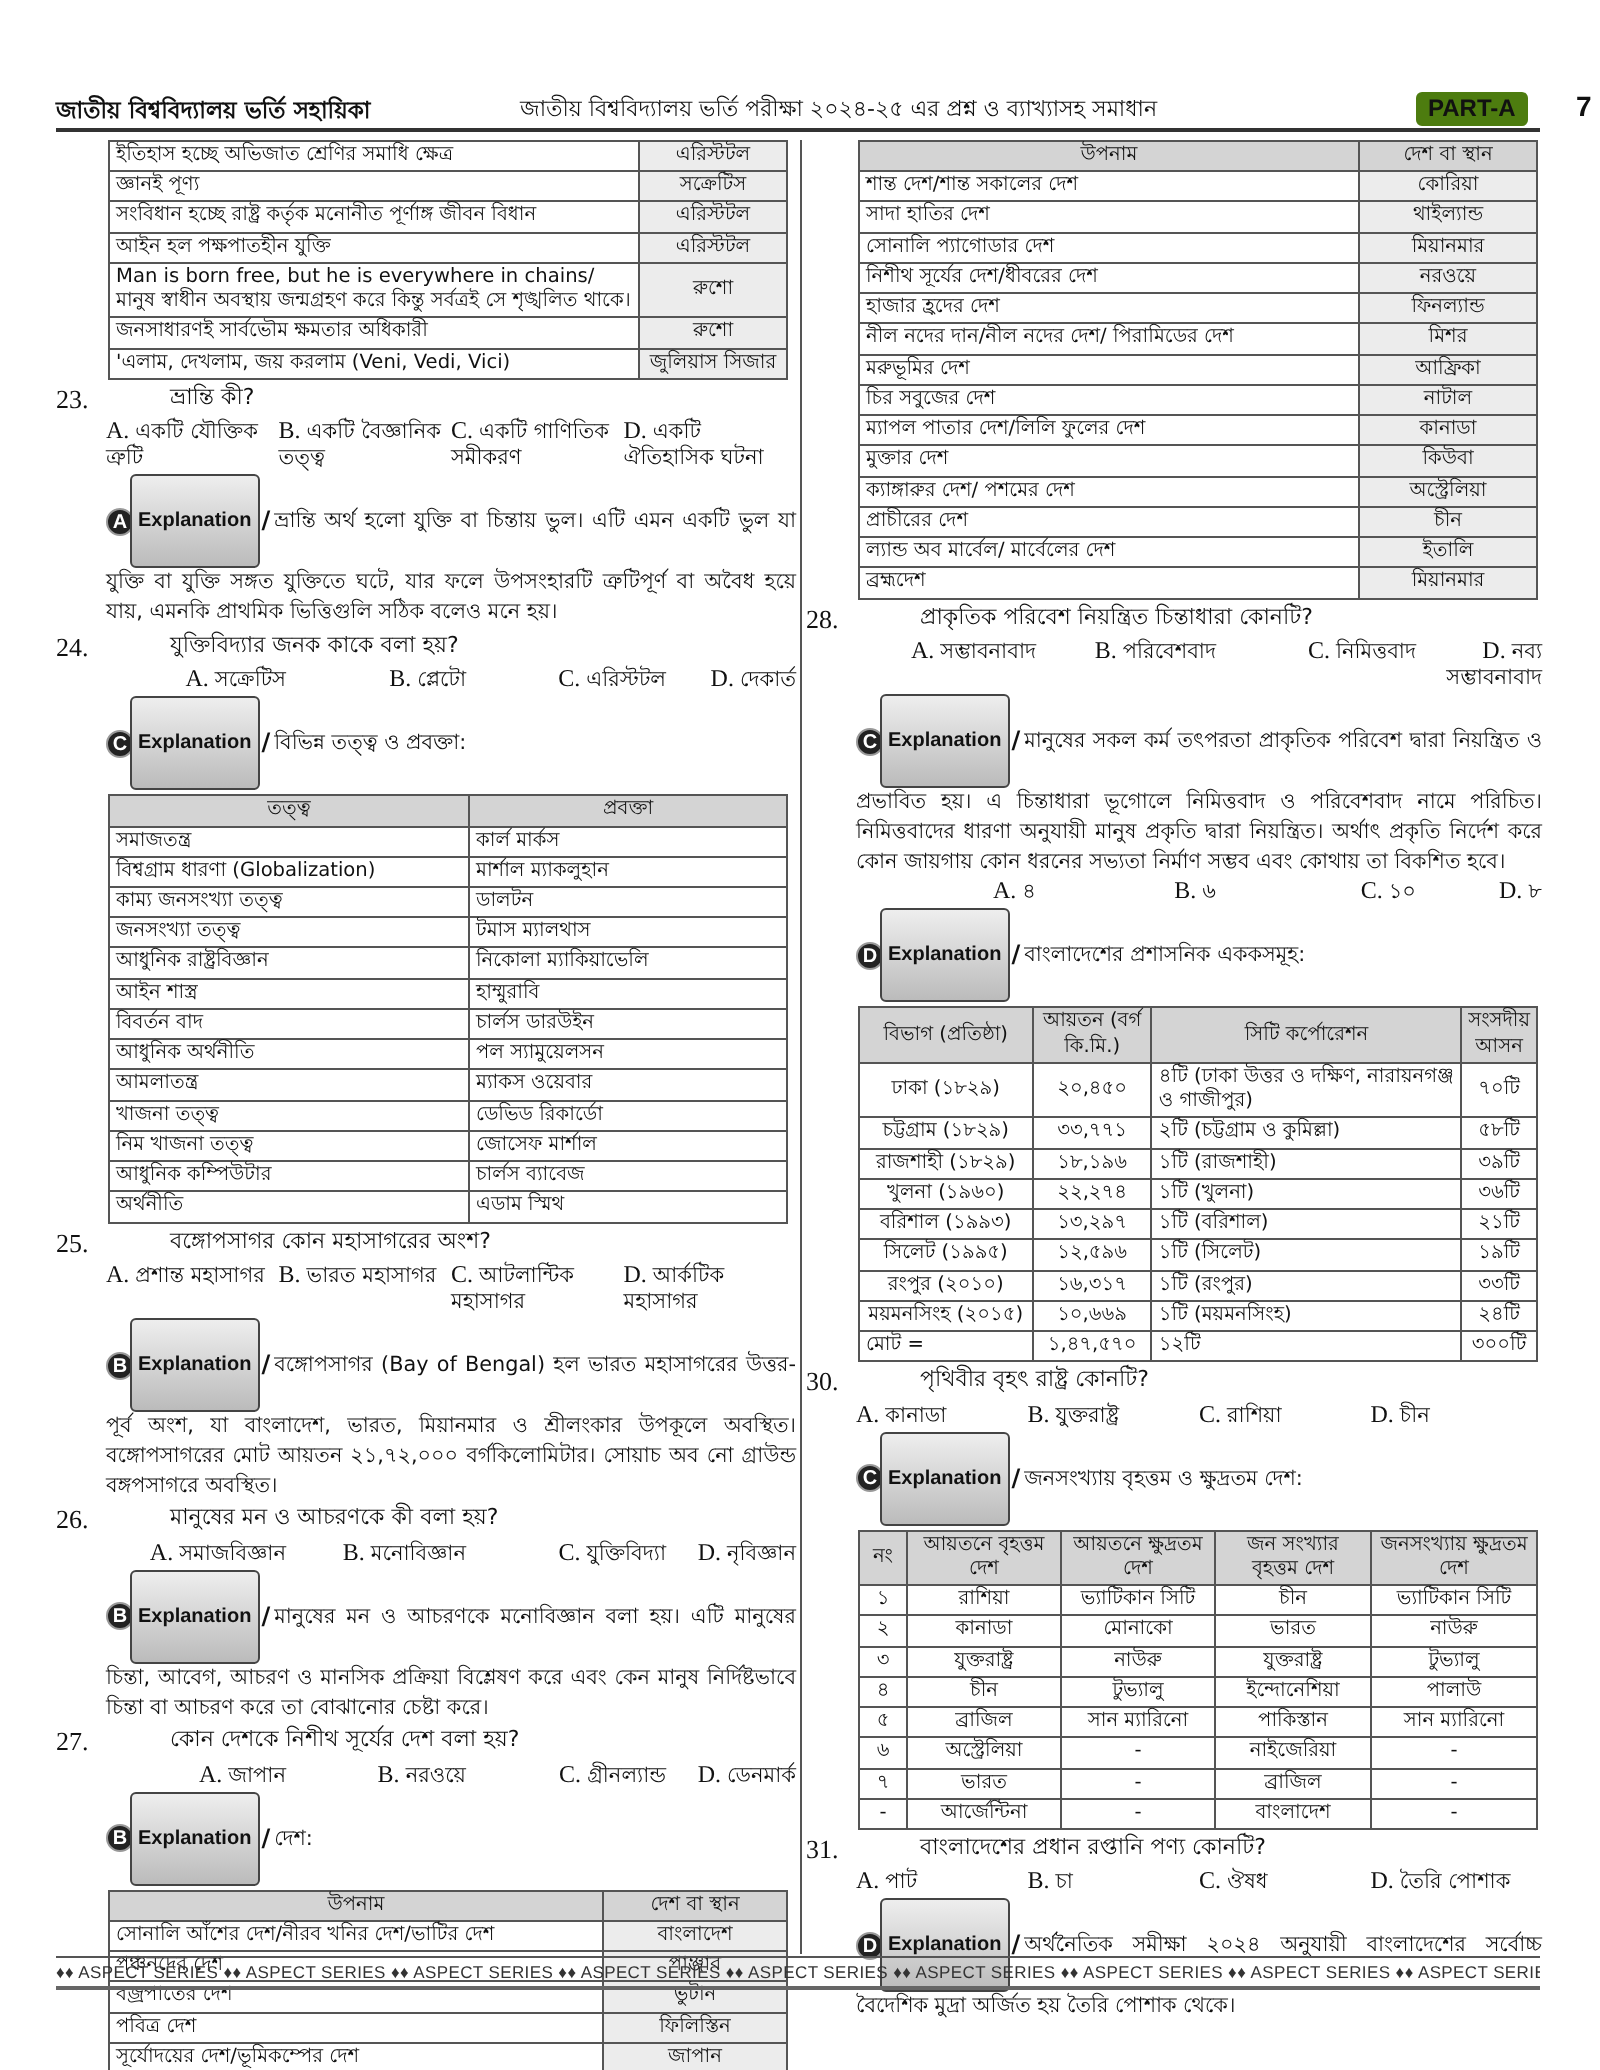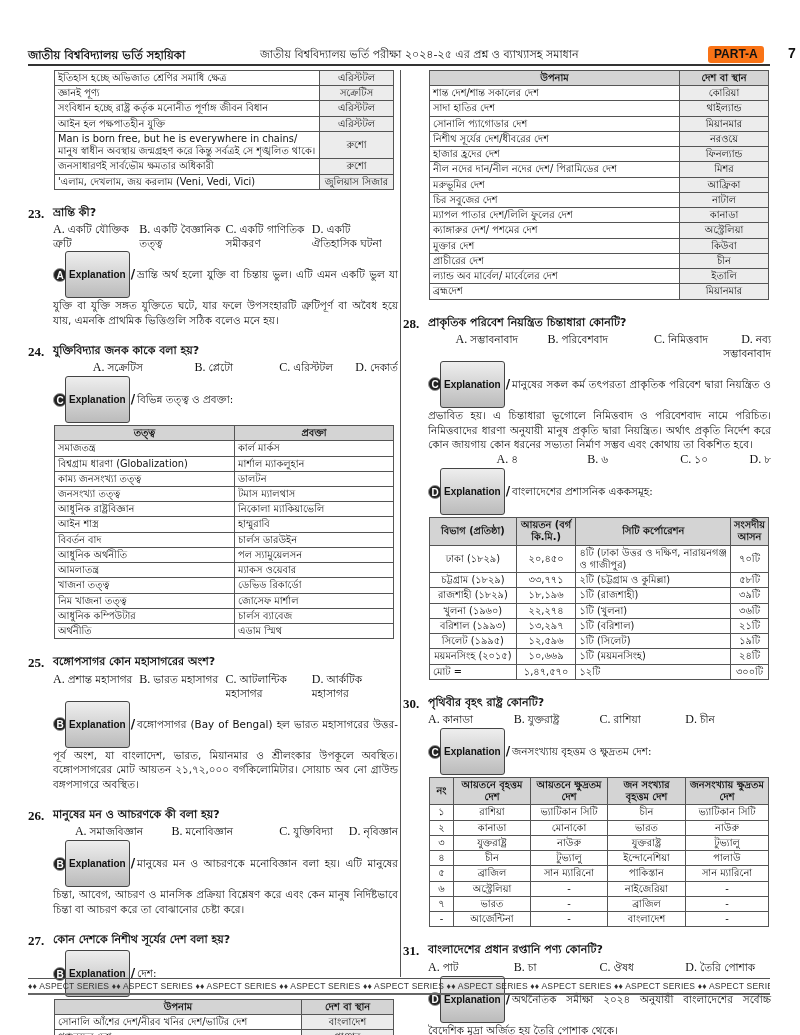"PART-A" .header .part { background: #f97316 -> #4d7c0f }
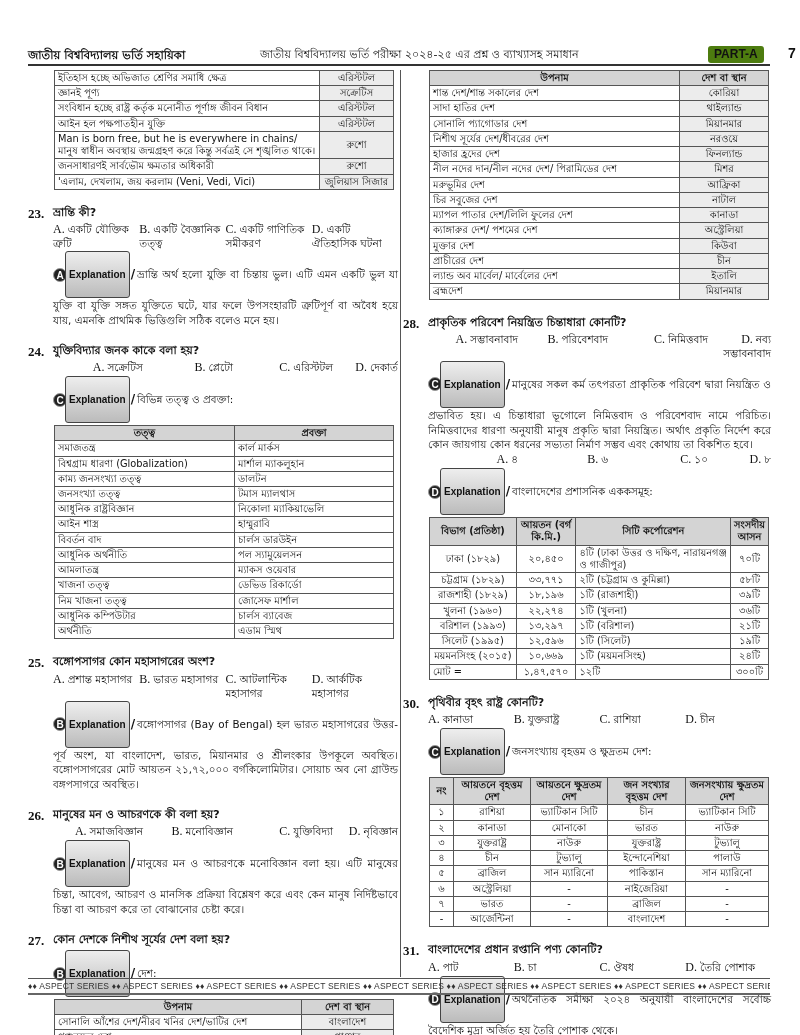"উপনাম" th { font-weight: bold -> normal }
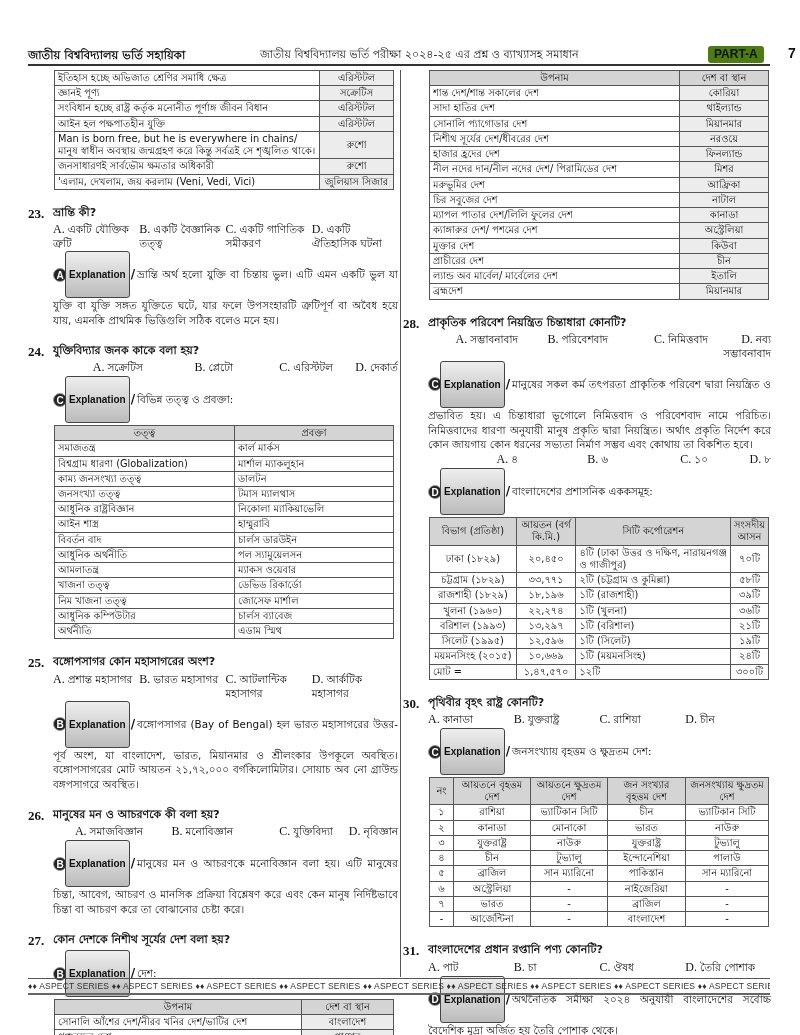"23." .q { font-weight: bold -> normal; gap: none -> 32px; margin-top: 16px -> 2px }
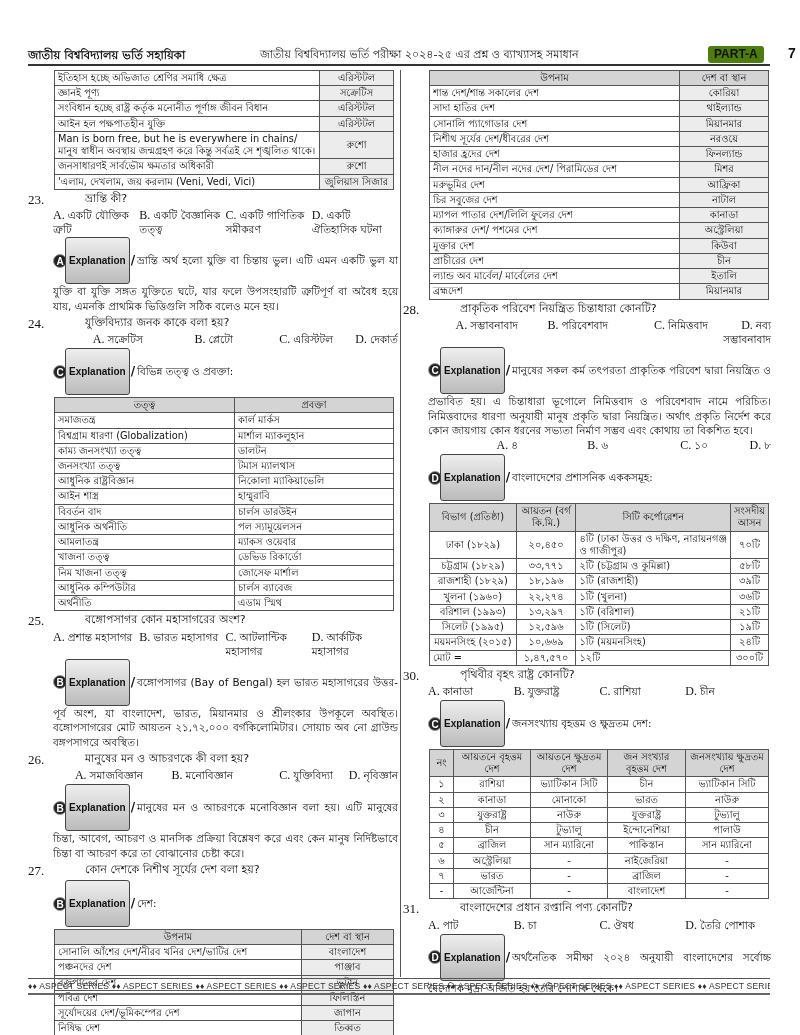"ক্যাঙ্গারুর দেশ/ পশমের দেশ" tr { order: before "মুক্তার দেশ" -> after "মুক্তার দেশ" }
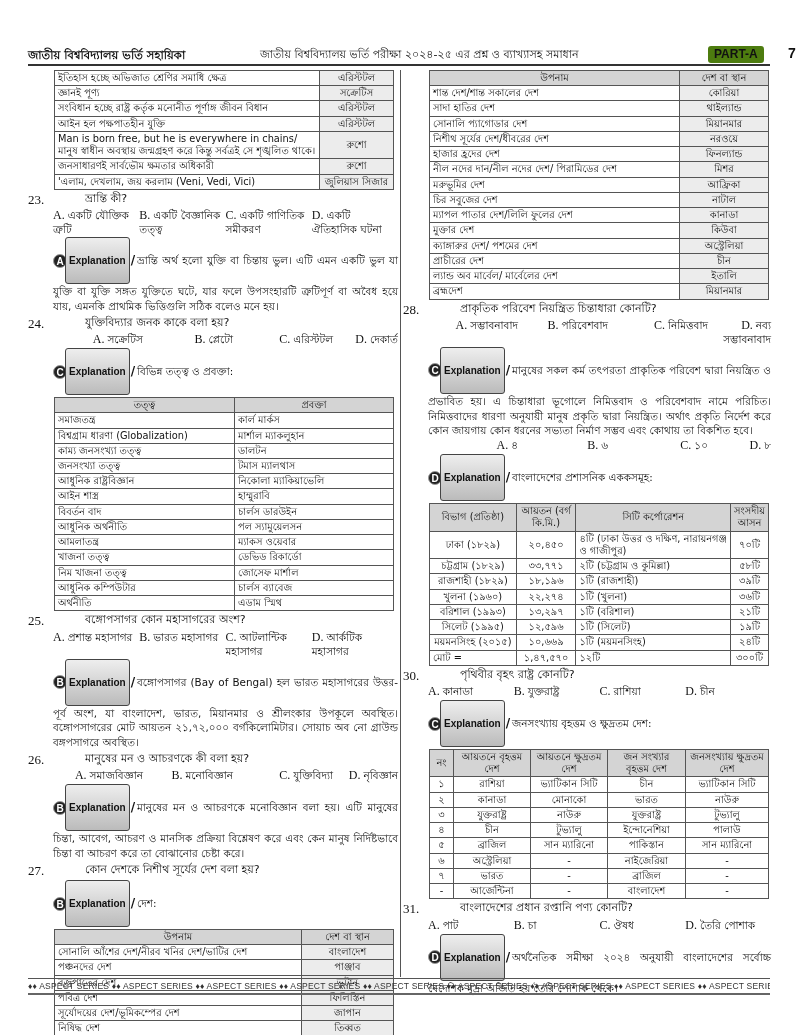"রংপুর (২০১০)" tr { html: none -> <tr> <td>রংপুর (২০১০)</td> <td>১৬,৩১৭</td> <td>১টি (রংপুর)</td> <td>৩৩টি</td> </tr> }
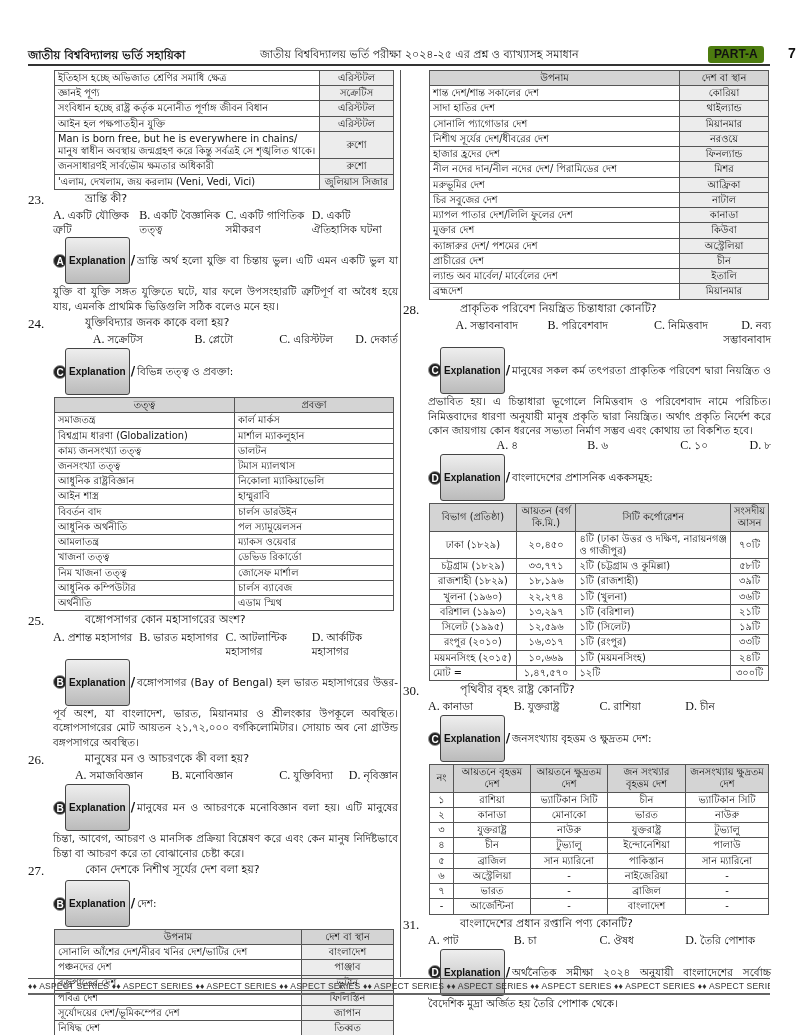"A. জাপান" div.opts { html: none -> <div> <span><span>A.</span><span>জাপান</span></span> <span><span>B.</span><span>নরওয়ে</span></span> <span><span>C.</span><span>গ্রীনল্যান্ড</span></span> <span><span>D.</span><span>ডেনমার্ক</span></span> </div> }
